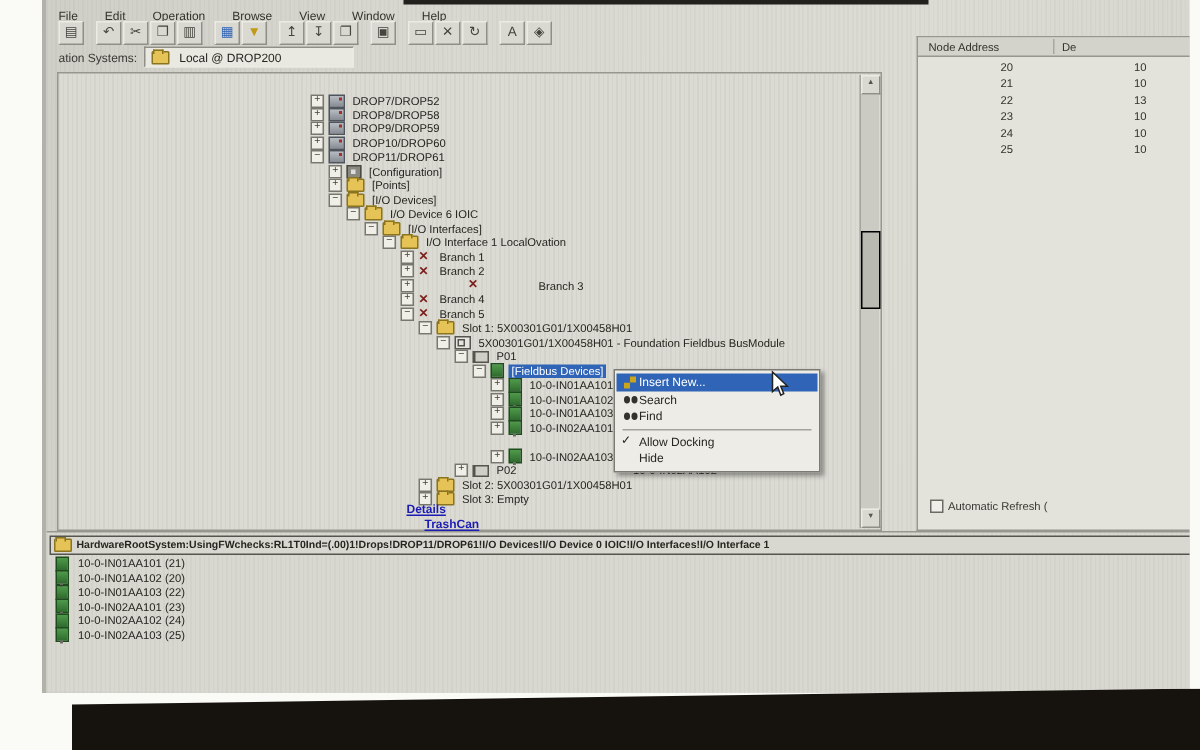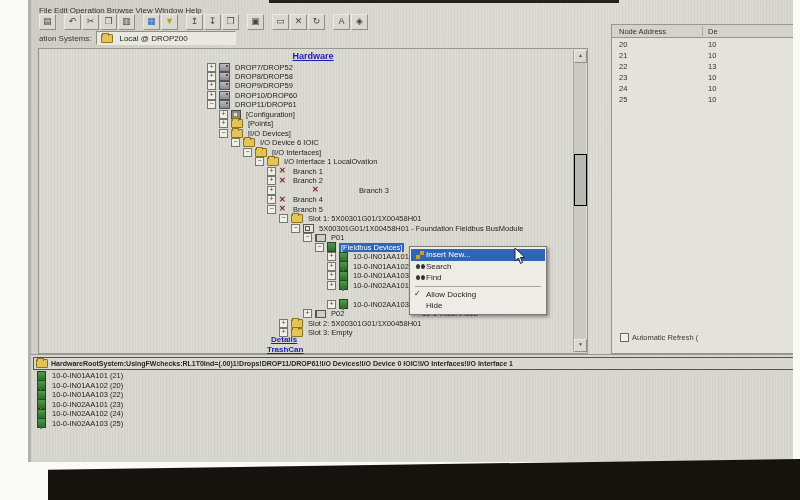"File" #menubar { gap: 2px -> 18px }
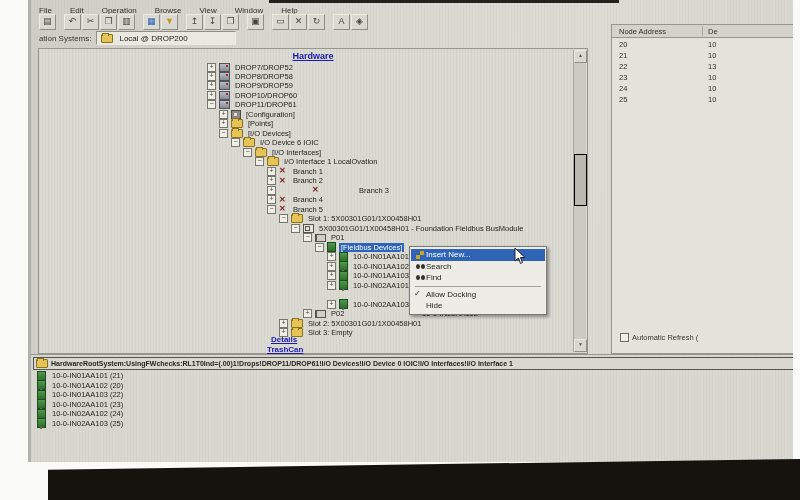"20" .ntrow { margin-left: none -> 48px }
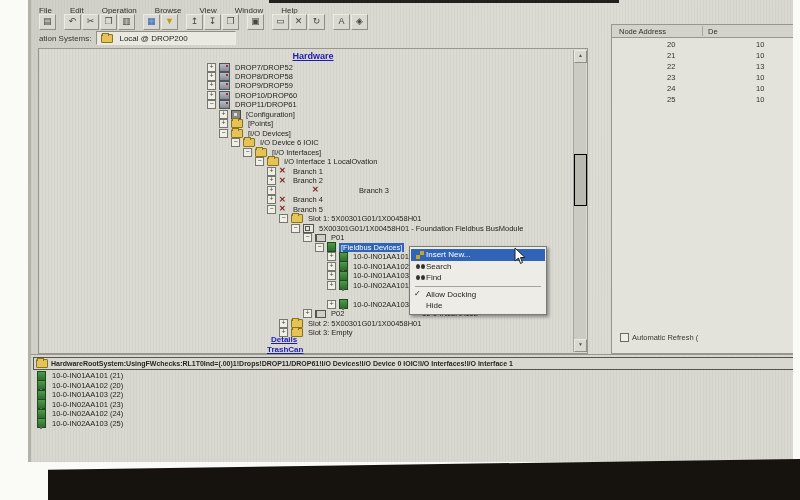"Hardware" div.abs { html: <div>Hardware</div> -> none }
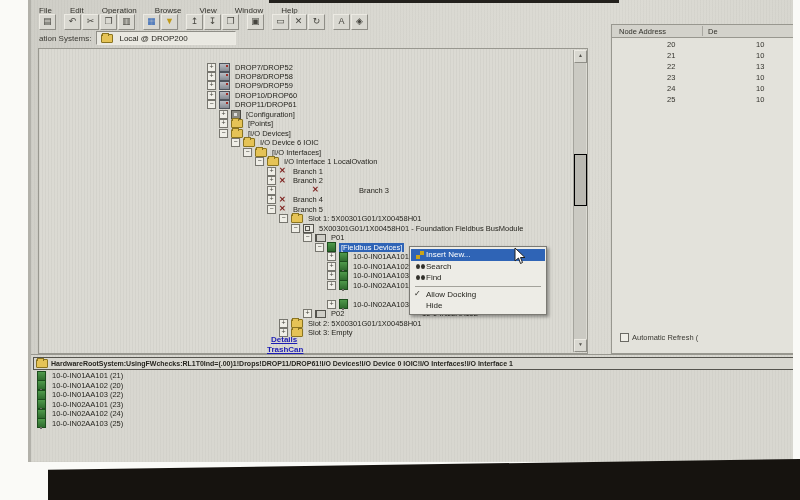"TrashCan" #trashcan-link { left: 228px -> 244px }
